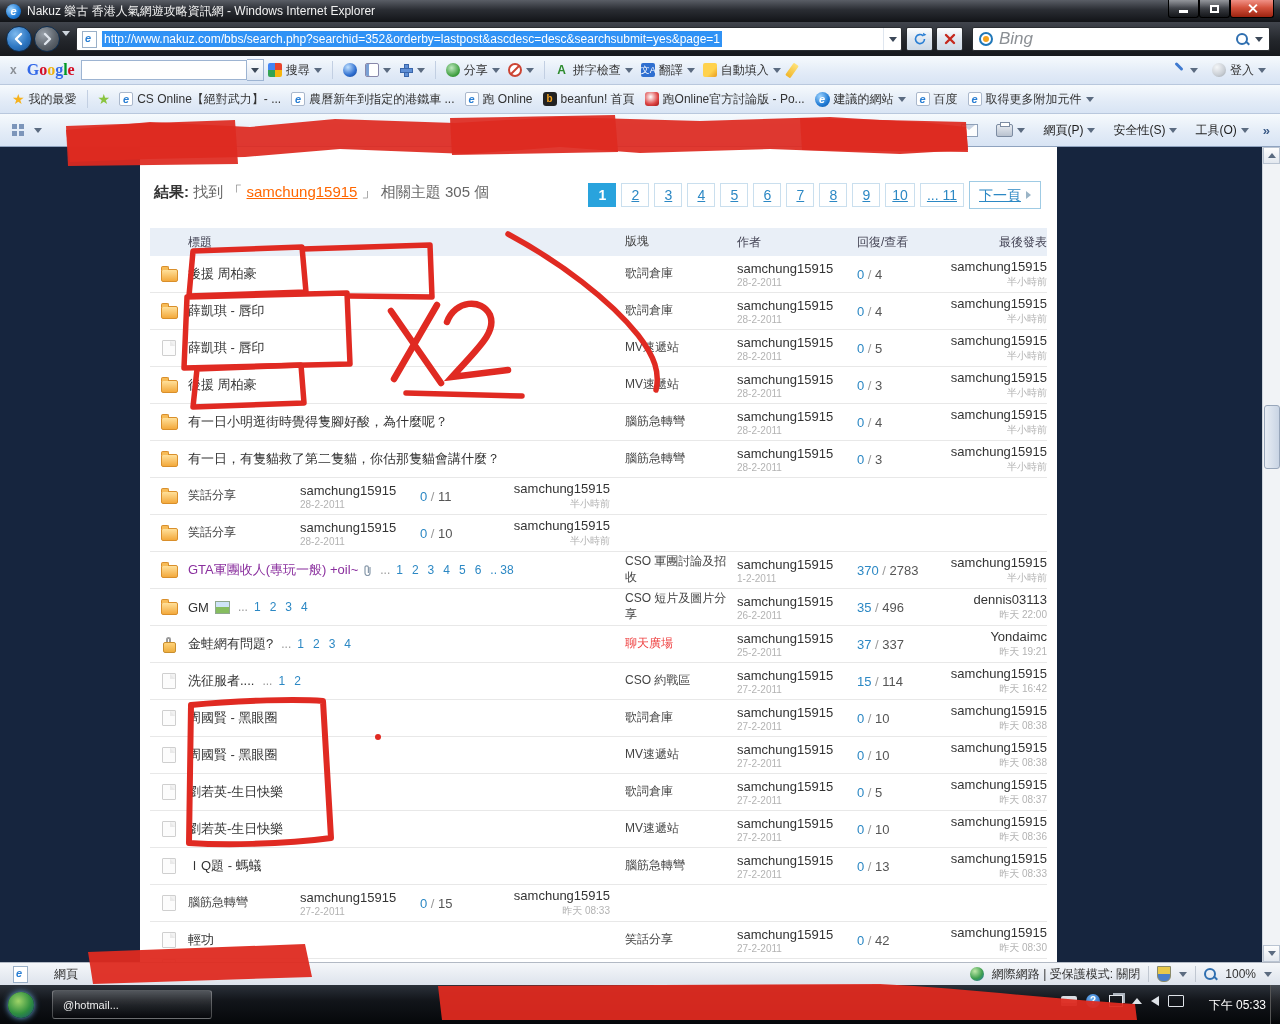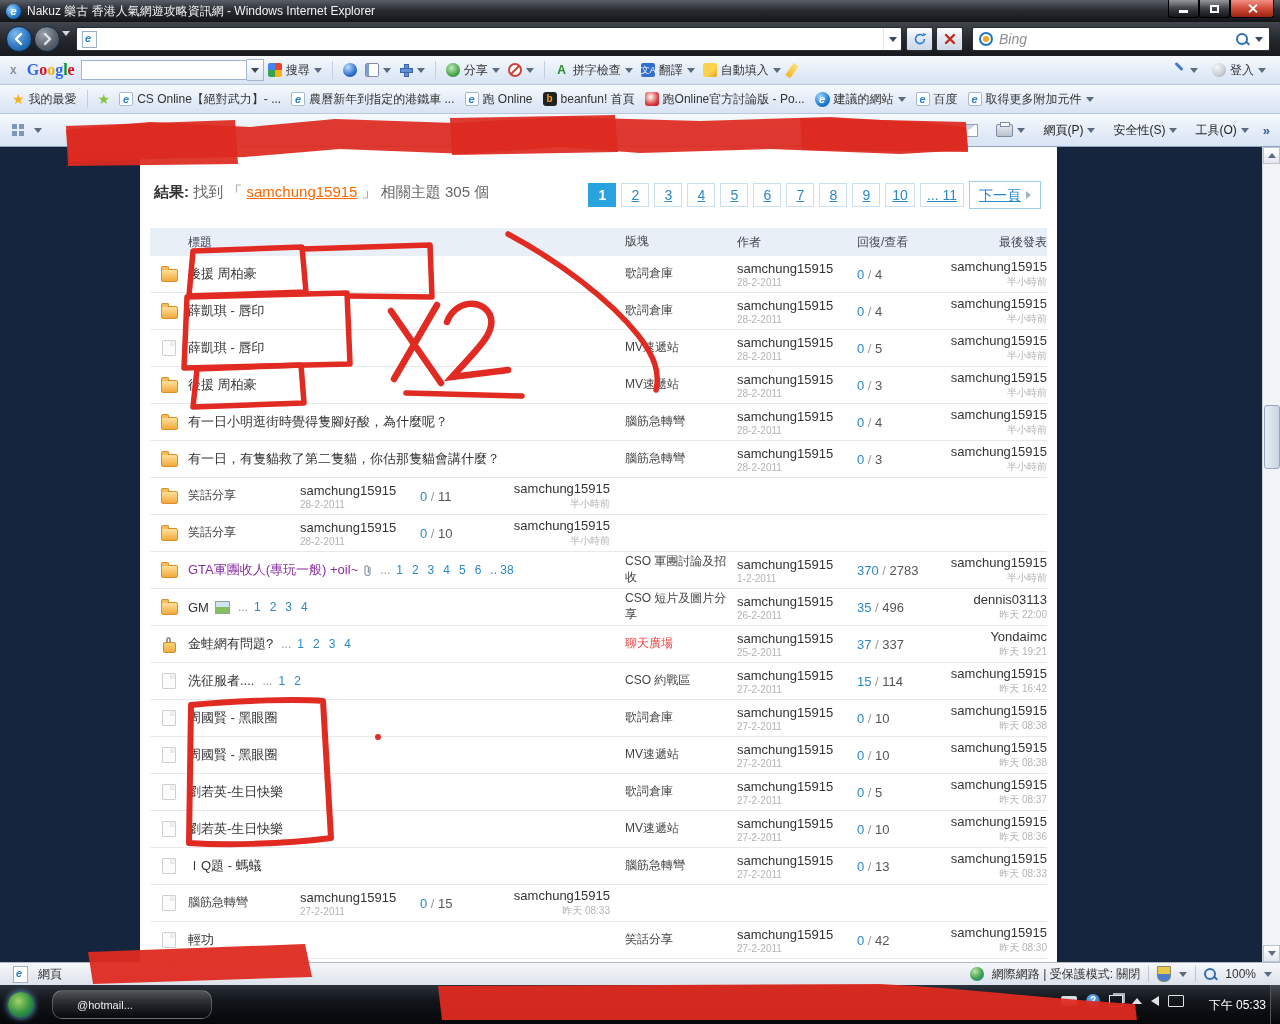"http://www.nakuz.com/bbs/search.php?sear" span.url-sel { html: none -> <span>http://www.nakuz.com/bbs/search.php?searchid=352&amp;orderby=lastpost&amp;ascdesc=desc&amp;searchsubmit=yes&amp;page=1</span> }
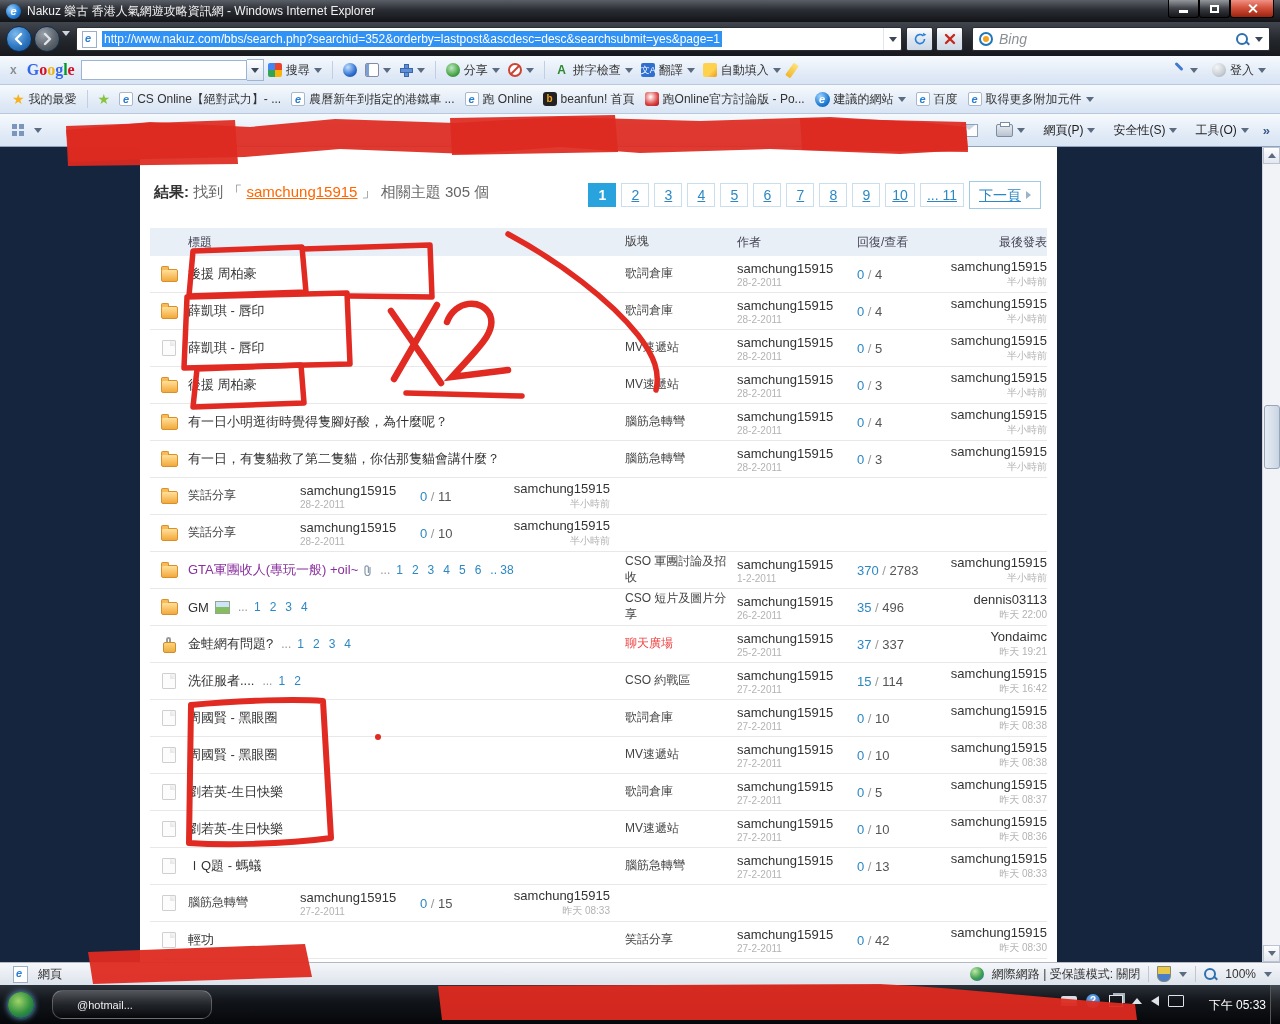"Bing" .bing-text { font-size: 14px -> 17px }
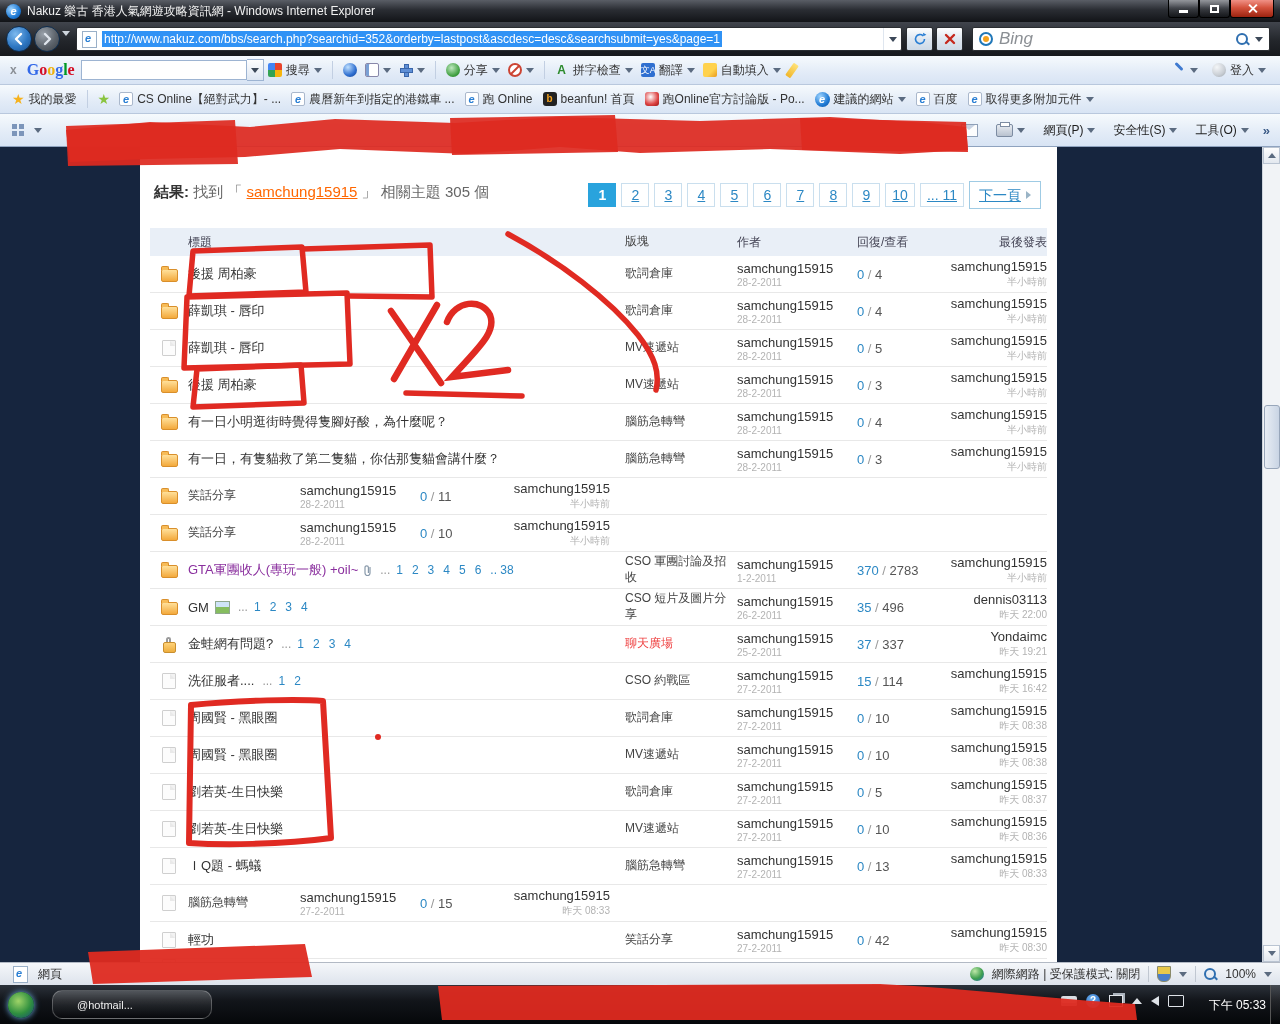"網頁" .sb-left { gap: 5px -> 21px }
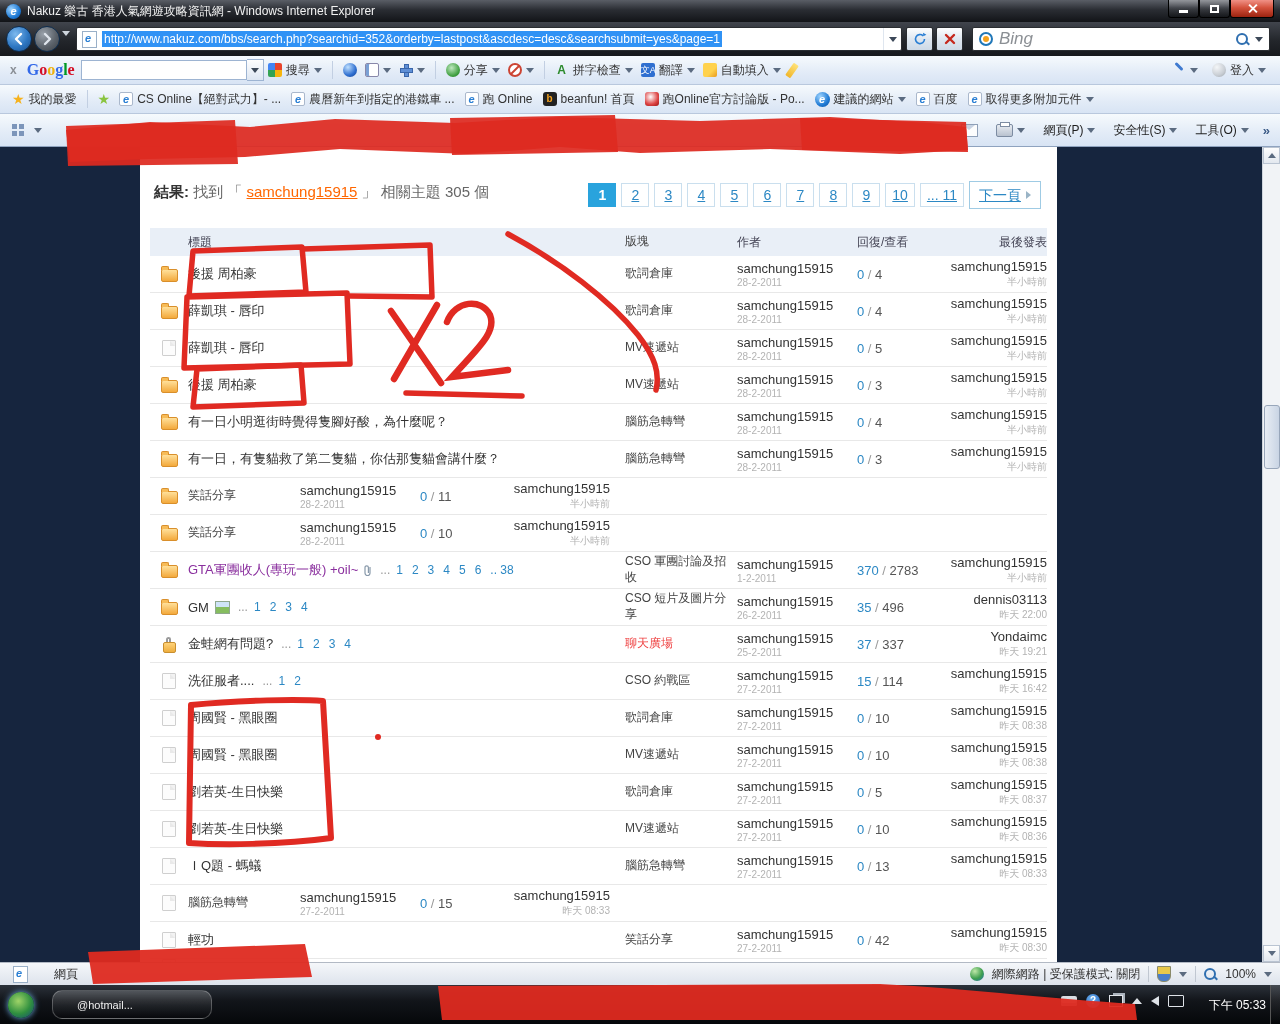"@hotmail..." .task-btn { border-radius: 10px -> 3px; padding: 0 24px -> 0 10px }
